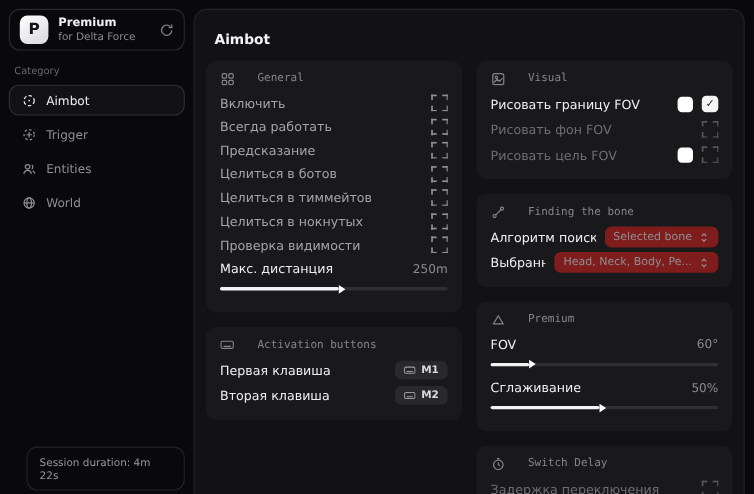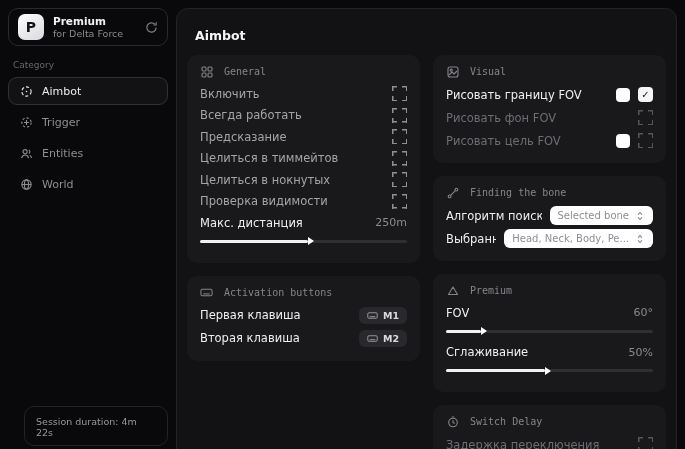"General" .card-head { gap: 11px -> 21px }
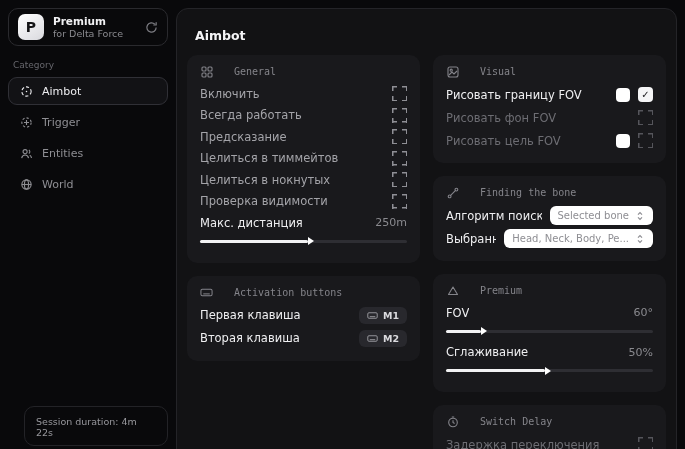"Целиться в ботов" div.row { html: none -> <div> <span>Целиться в ботов</span> <span></span> </div> }
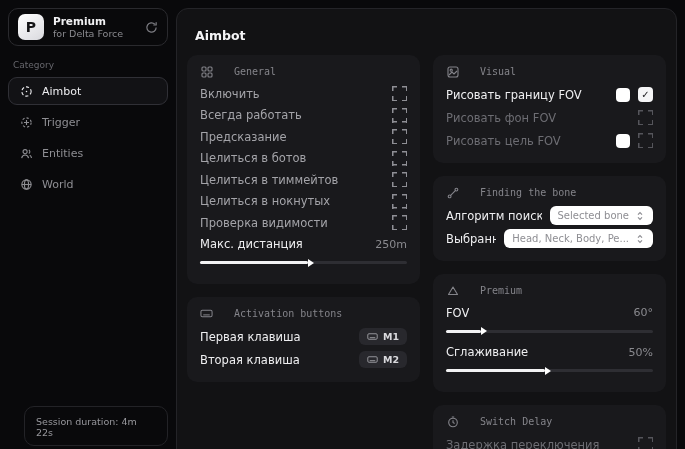"Selected bone" .dropdown { background: #ffffff -> #7f1d1d }
